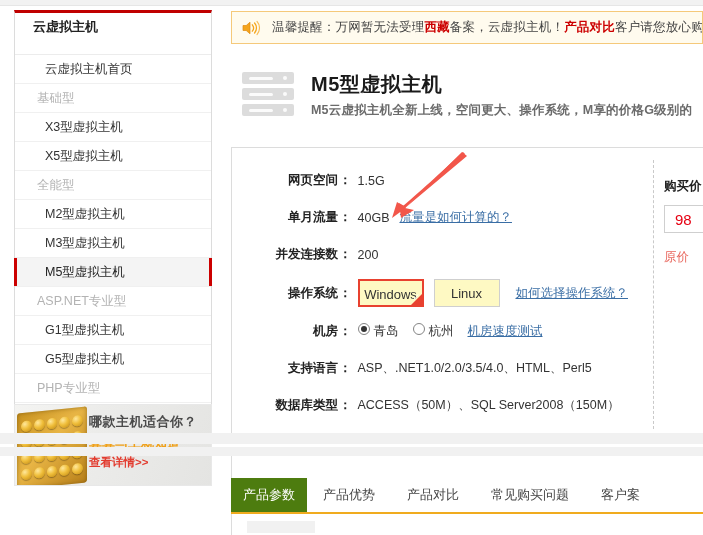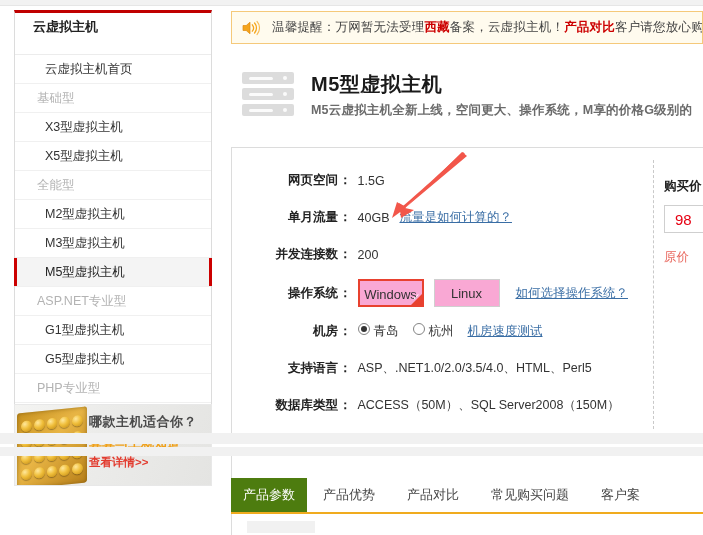"Windows" .os-btn { background: #f9a8d4 -> #fef9c3 }
